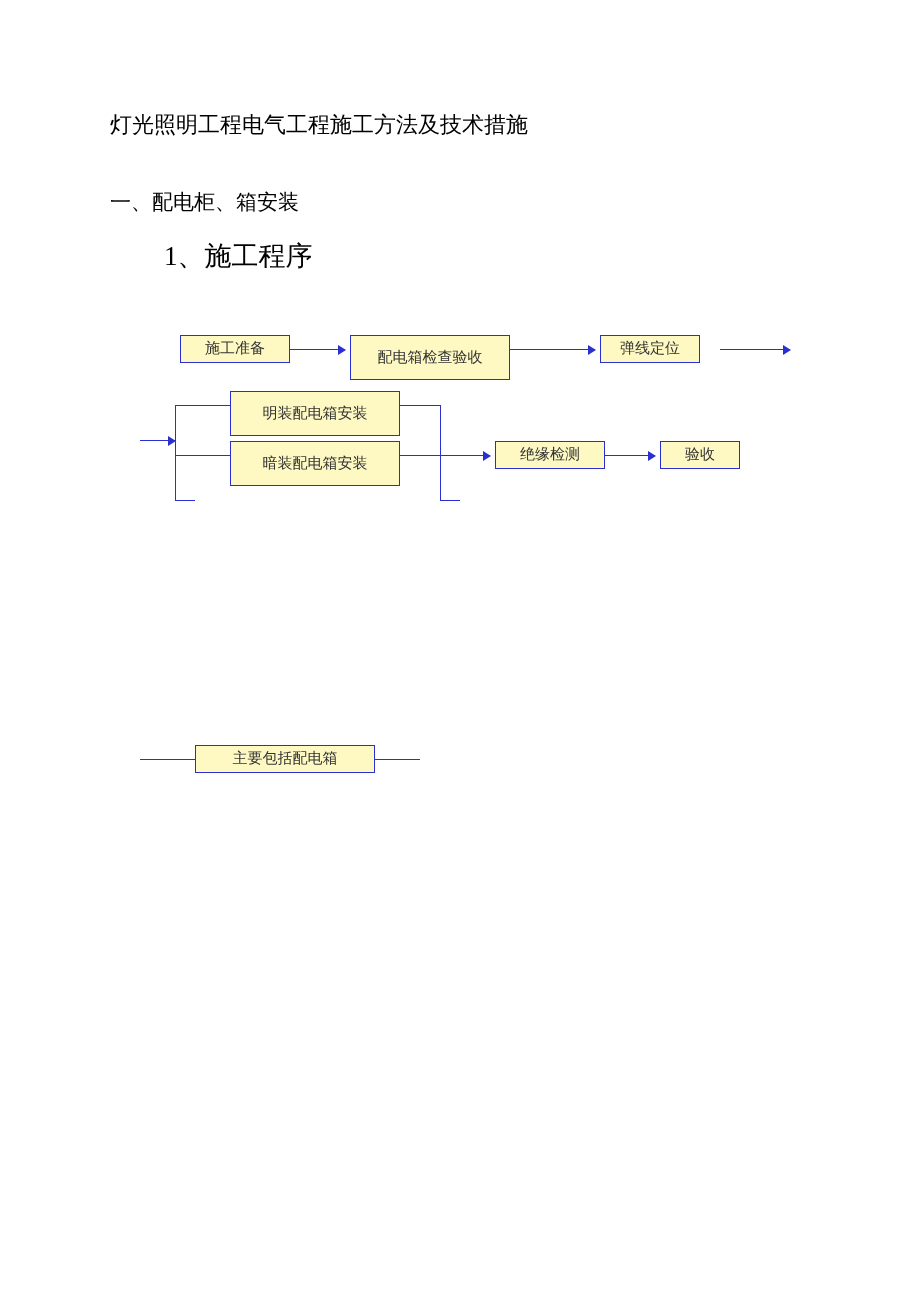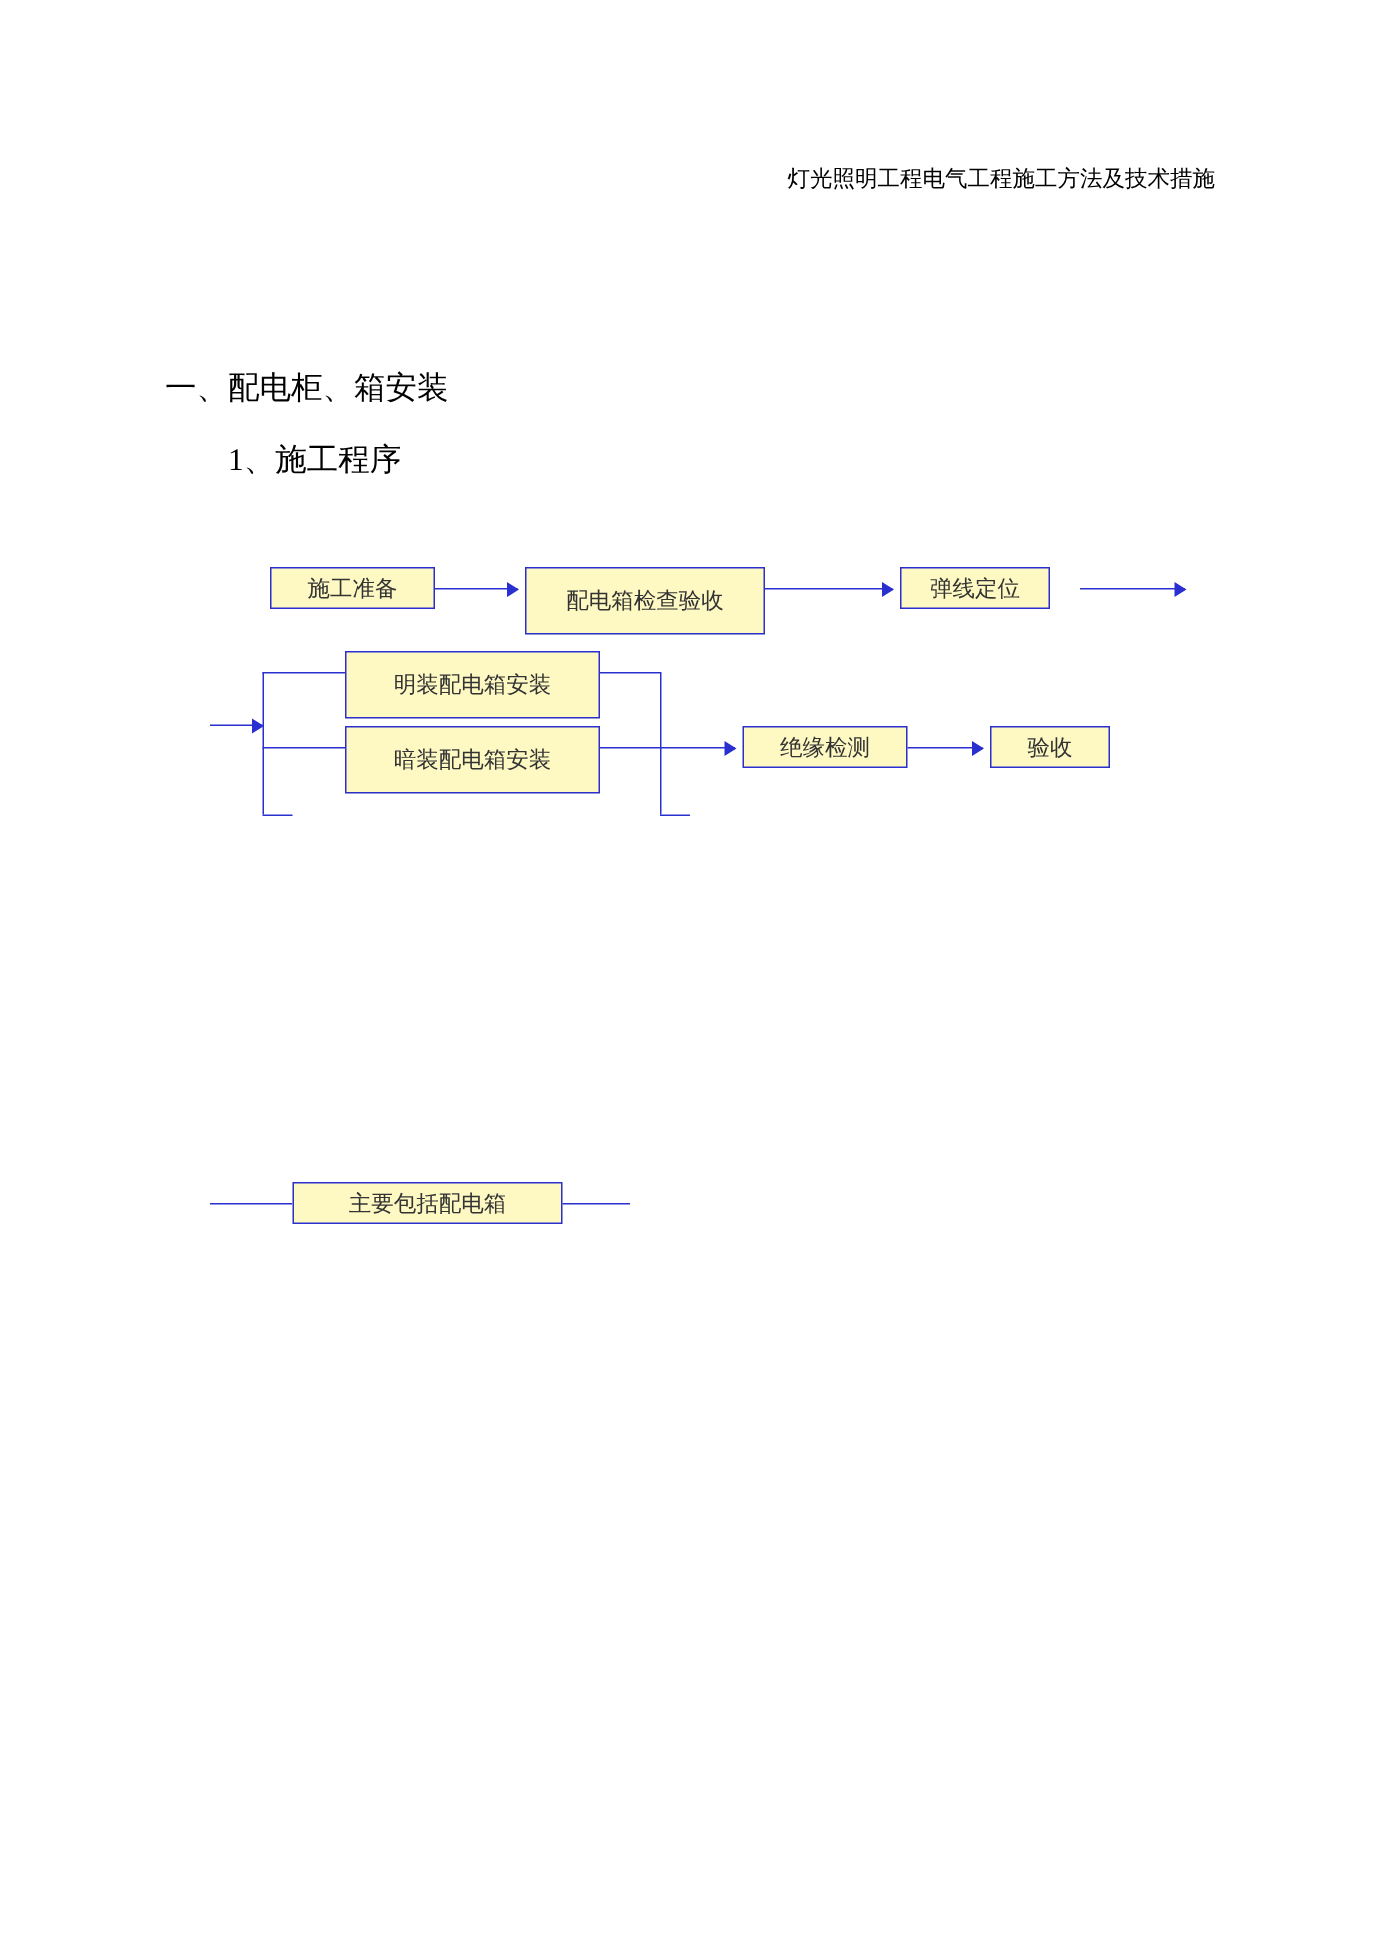"灯光照明工程电气工程施工方法及技术措施" .title { font-size: 15px -> 22px; margin-bottom: 107px -> 40px; text-align: right -> left }
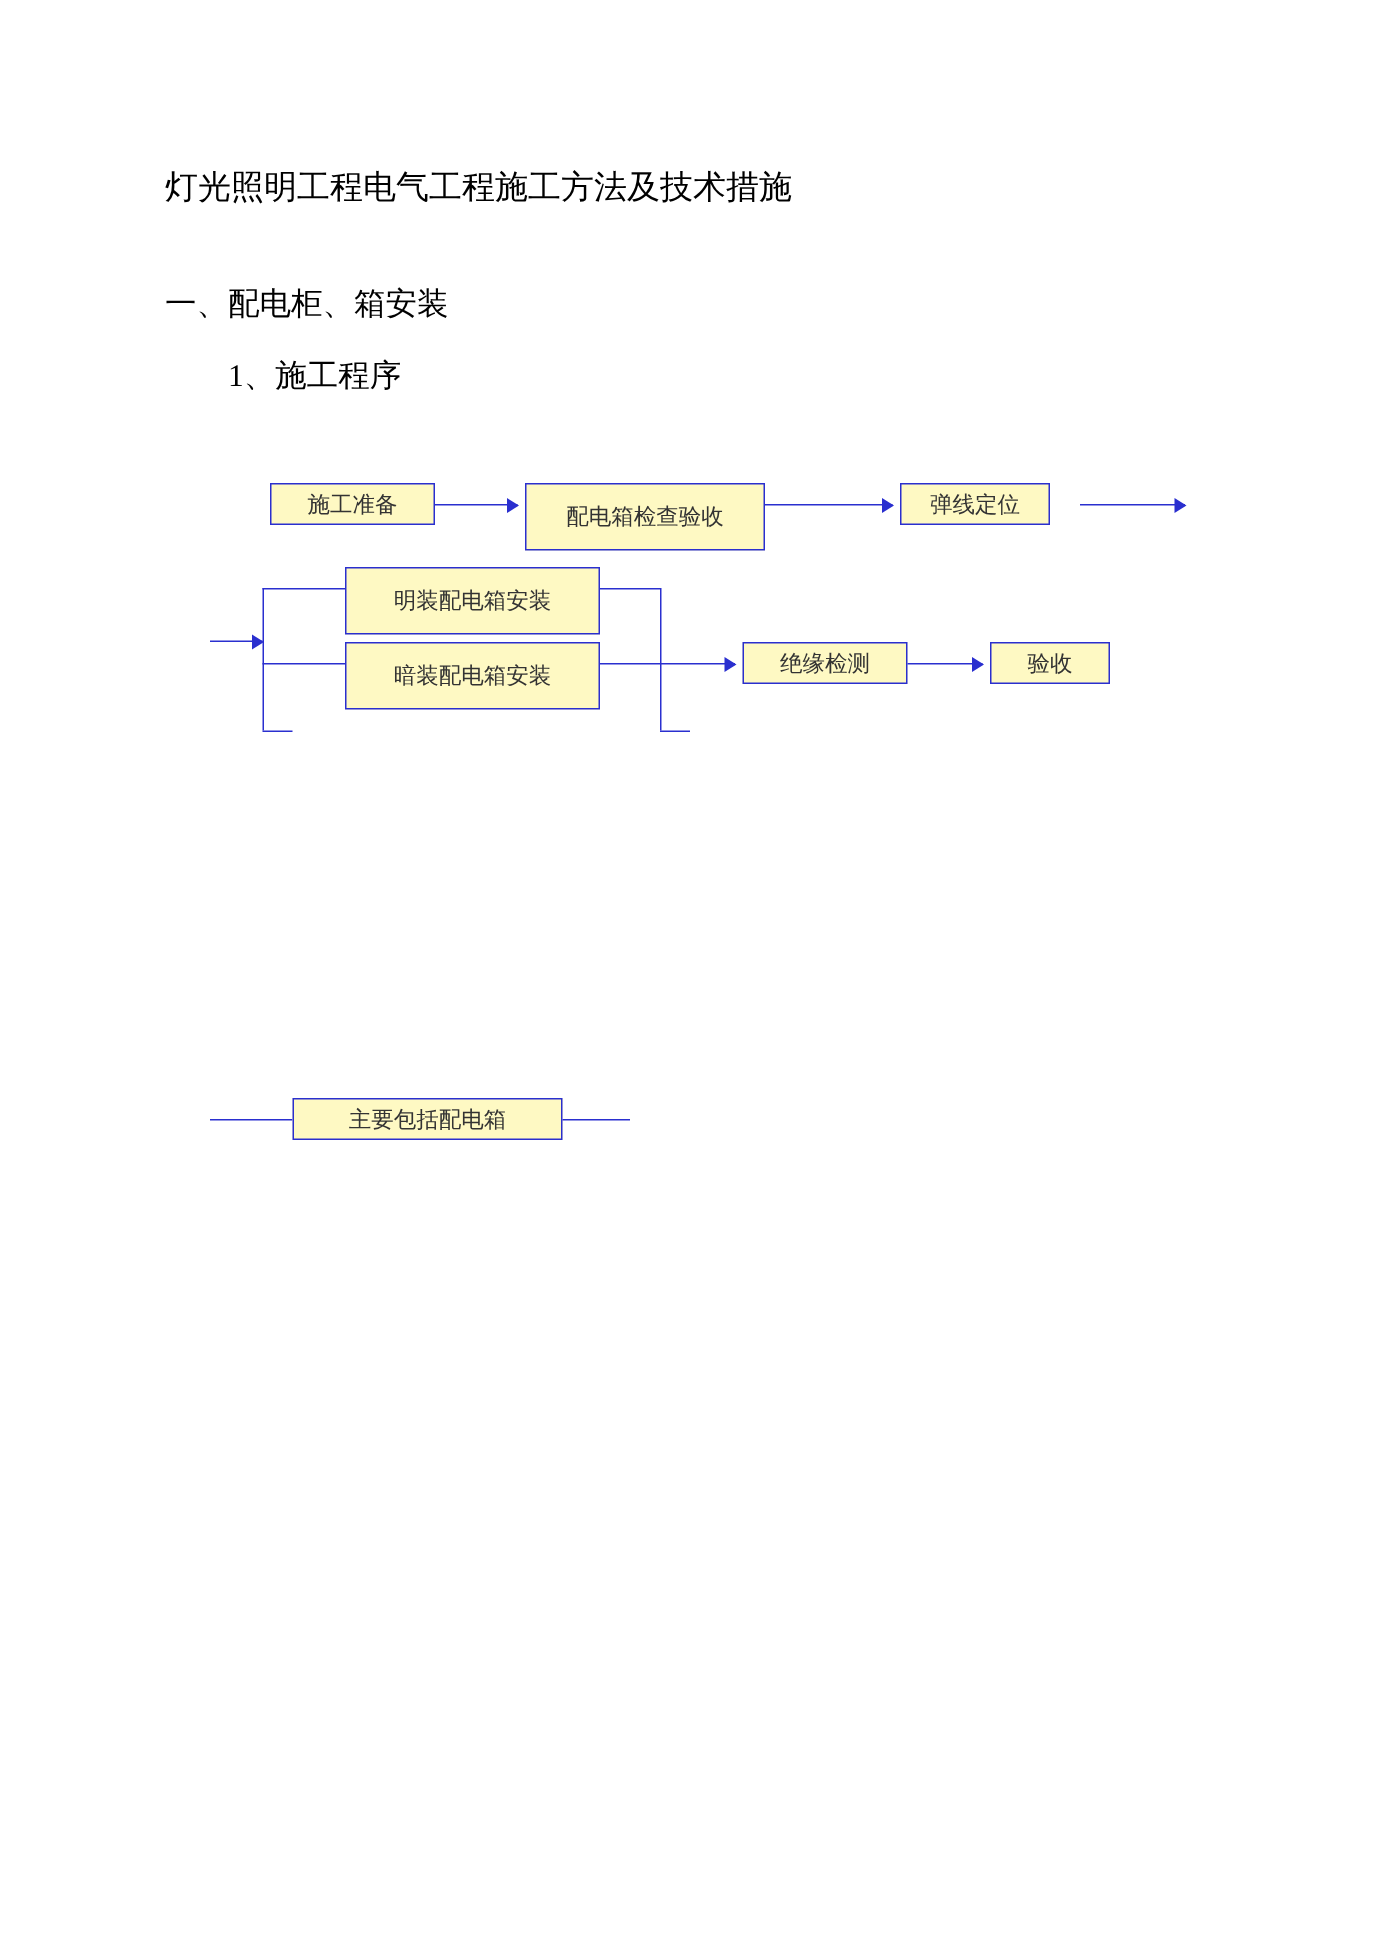"1、施工程序" .subheading { font-size: 21px -> 27px }
